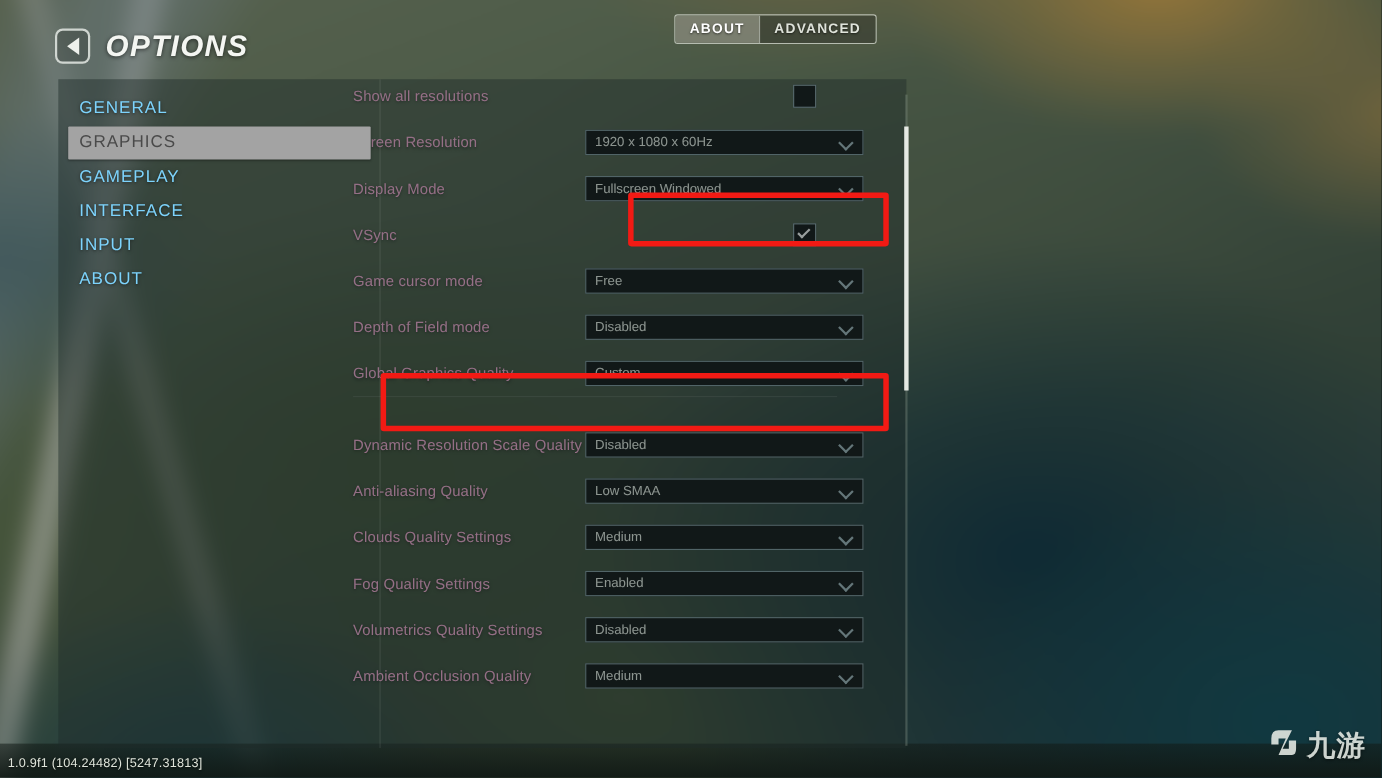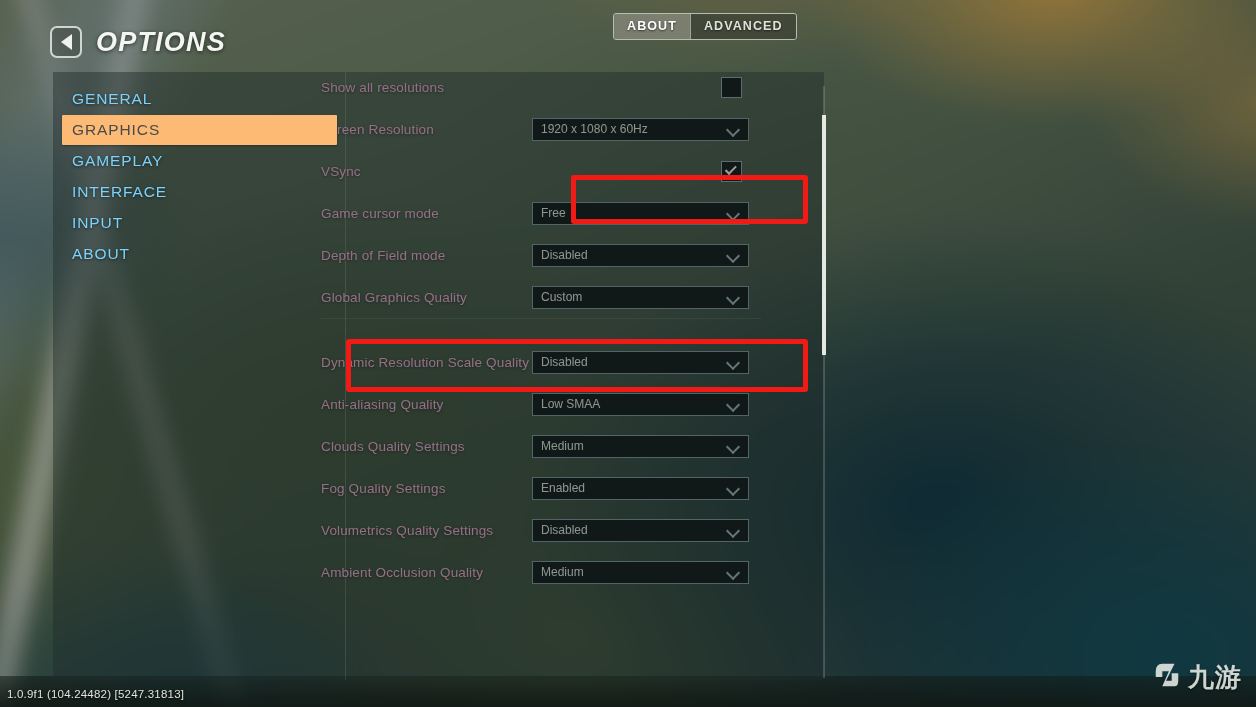"GRAPHICS" .nav-item.selected { background: #fdba74 -> #a3a3a3 }
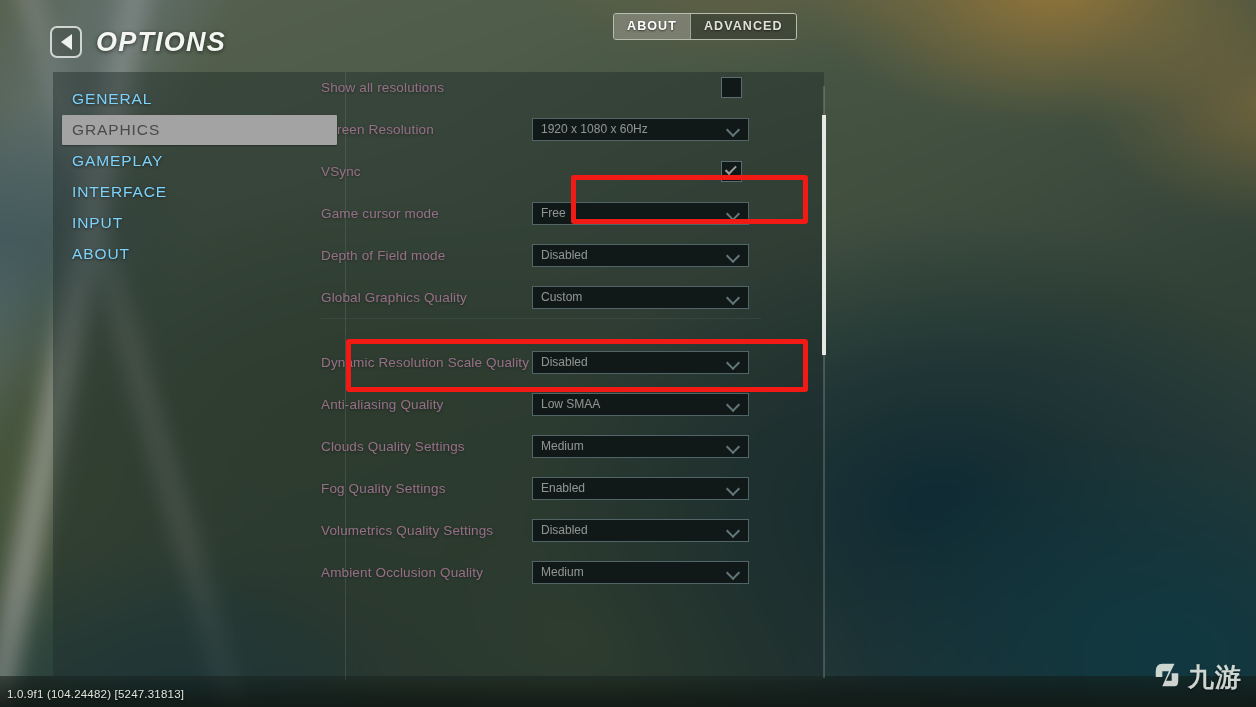"1920 x 1080 x 60Hz" .dropdown { width: 217px -> 253px }
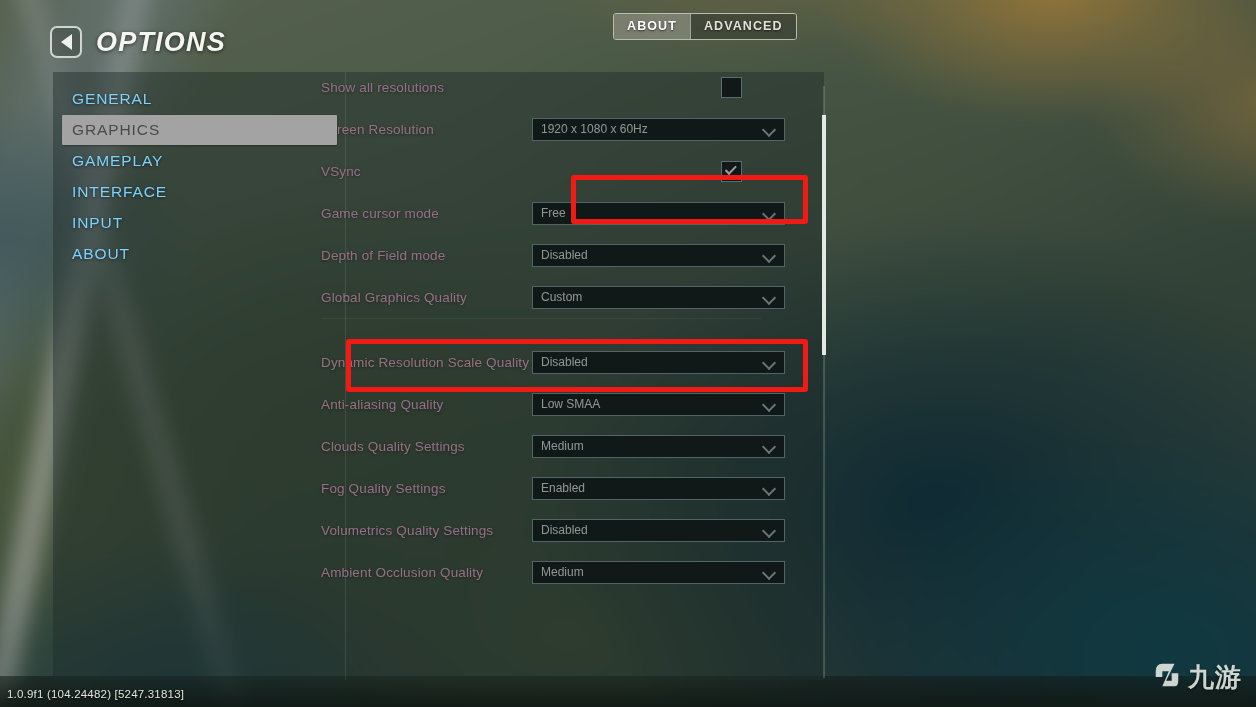"Display Mode" div.row { html: none -> <div> <div>Display Mode</div> <div> <span>Fullscreen Windowed</span> <span></span> </div> </div> }
